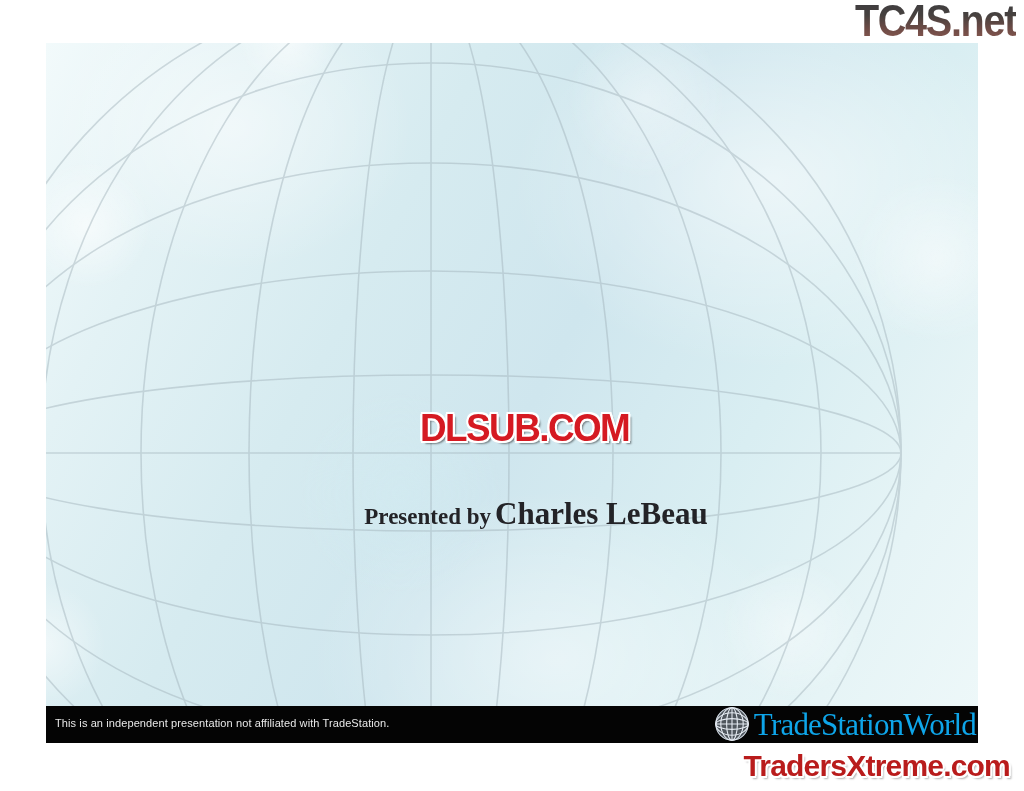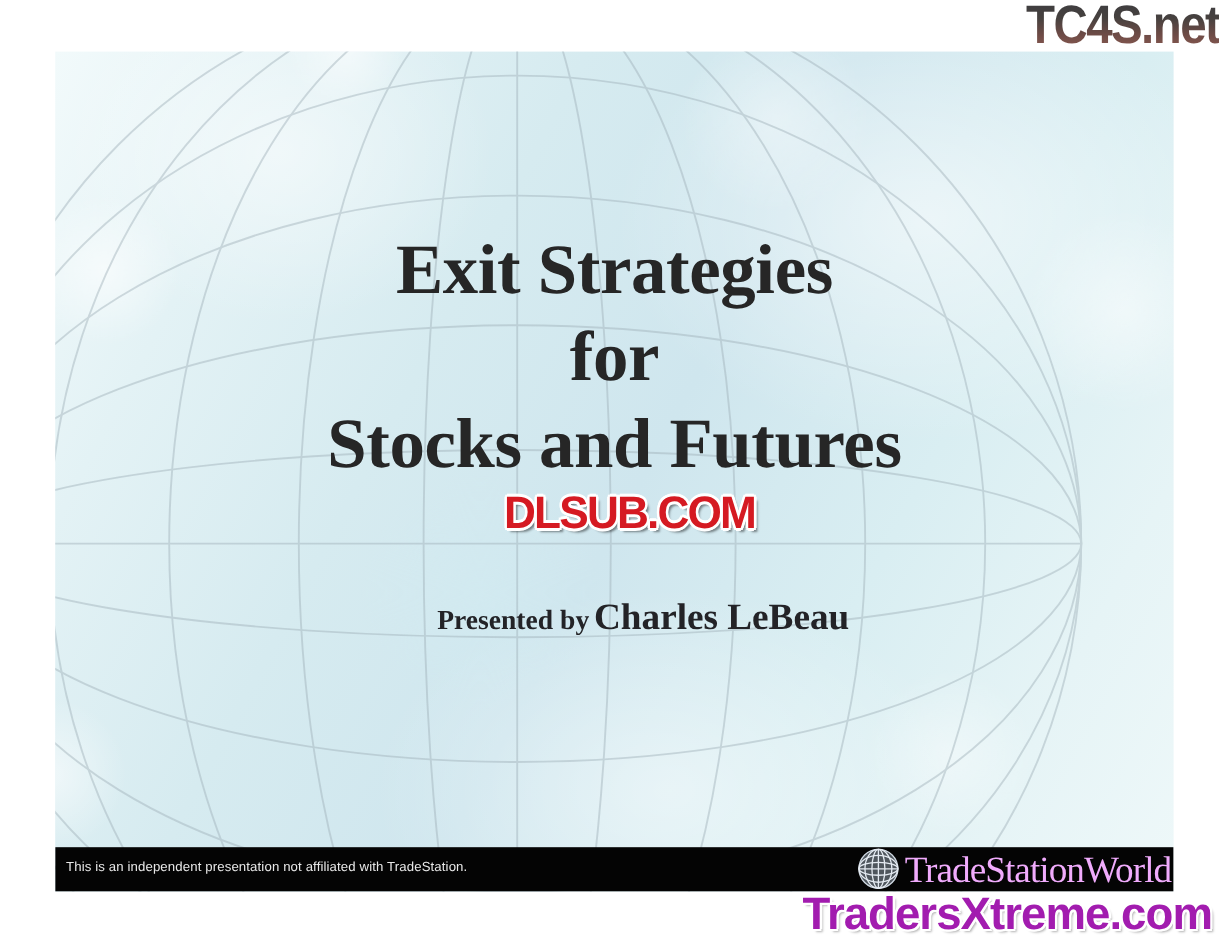"Exit Strategies" div { html: <div> <span>Exit Strategies</span> <span>for</span> <span>Stocks and Futures</span> </div> -> none }
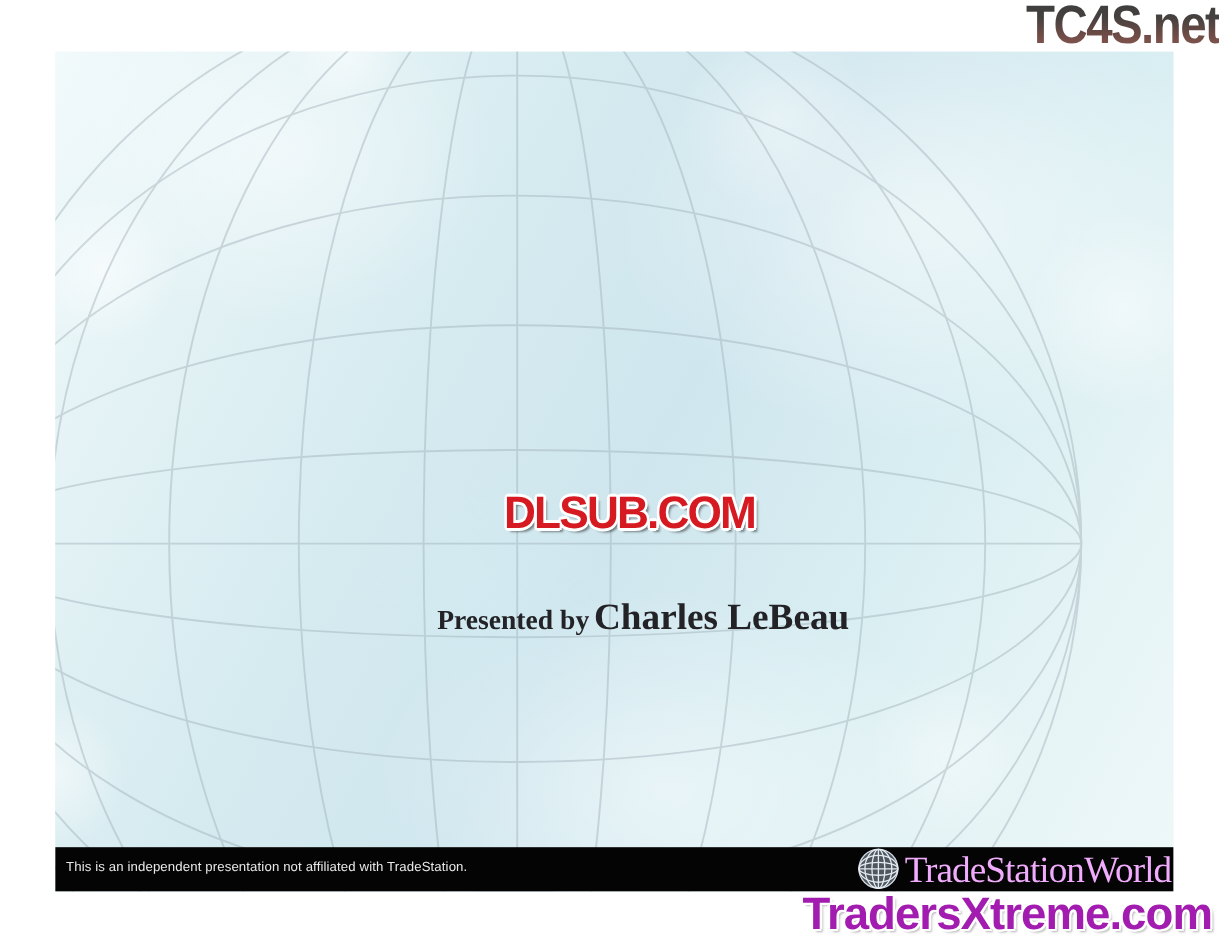"TradeStationWorld" #tsw-word { color: #f0abfc -> #0ea5e9 }
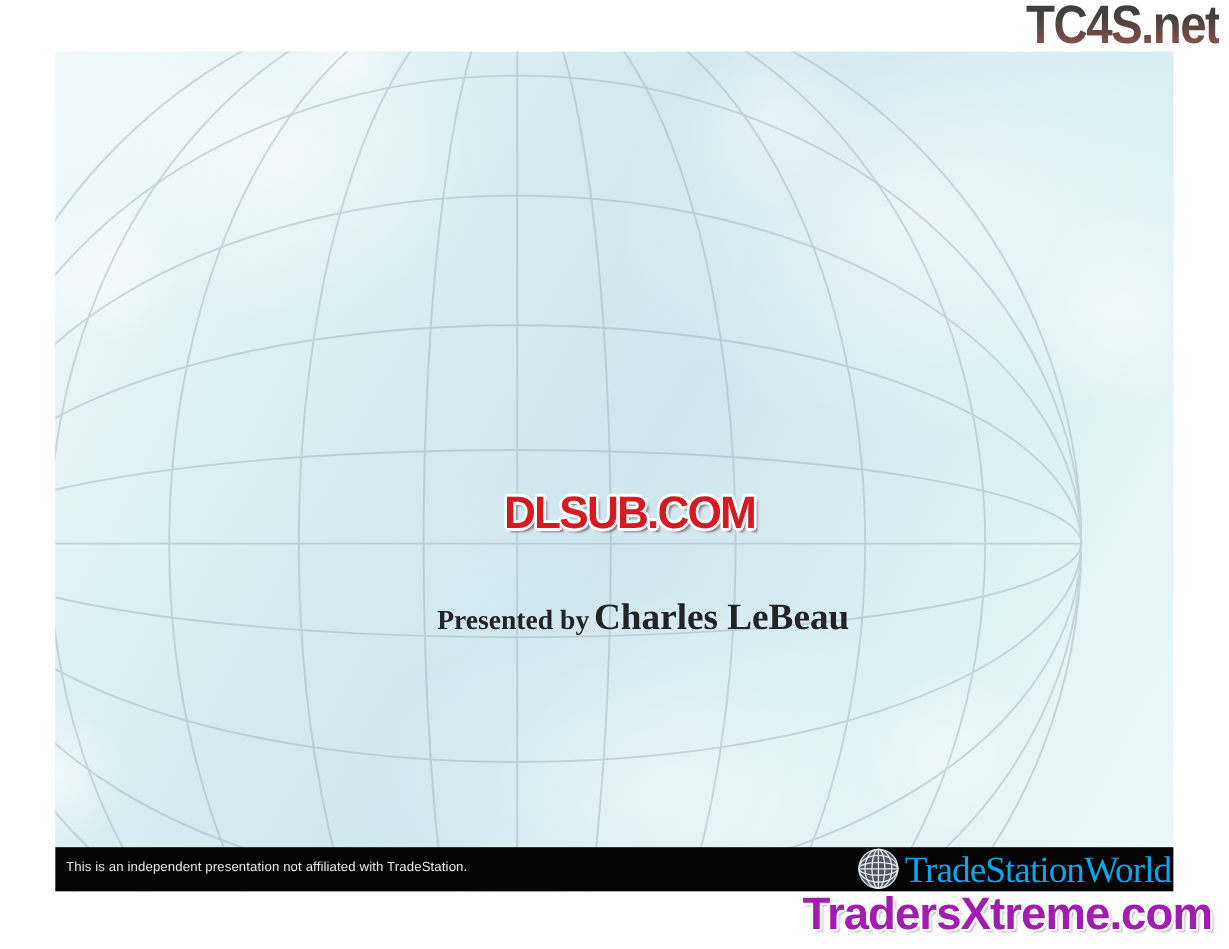"TradersXtreme.com" #txtreme { color: #a21caf -> #b91c1c; font-size: 38px -> 30px }
